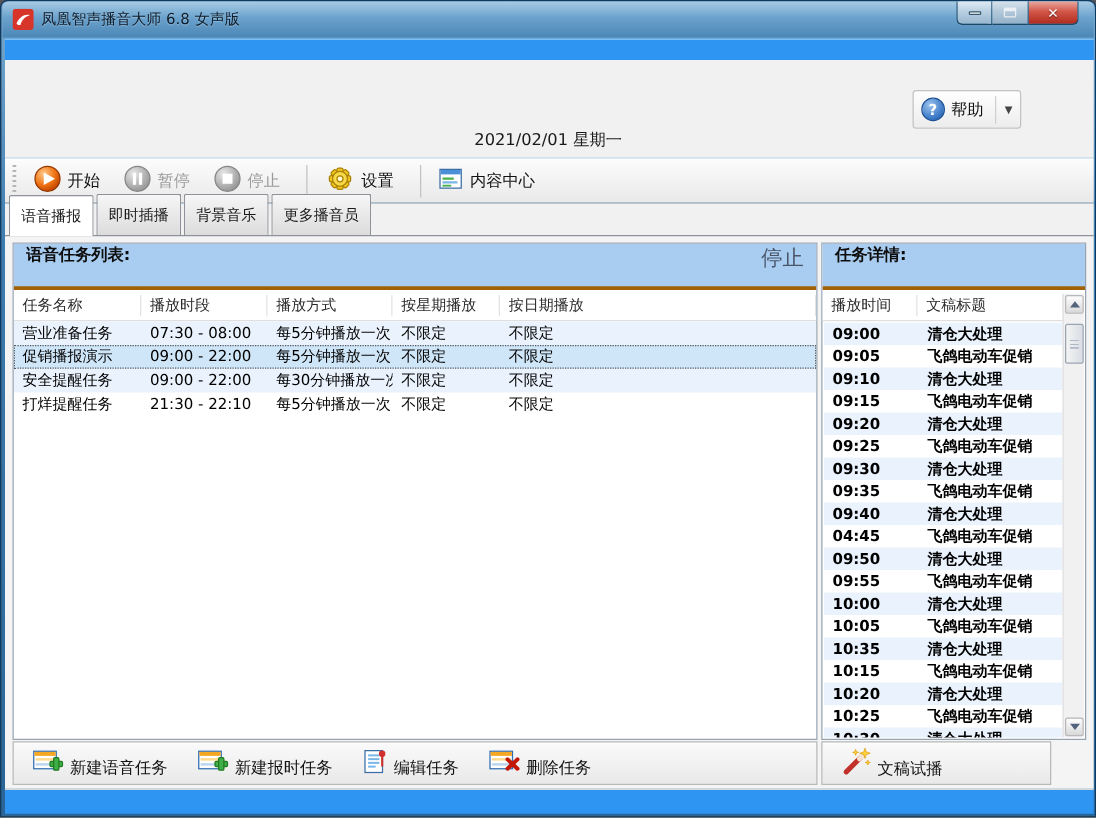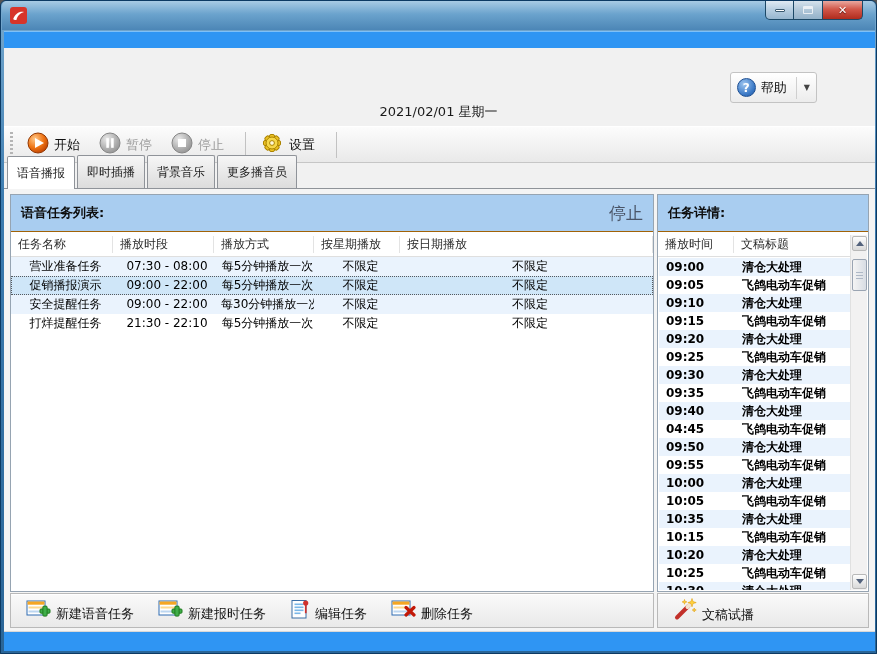"凤凰智声播音大师 6.8 女声版" span.title-text { html: none -> <span>凤凰智声播音大师 6.8 女声版</span> }
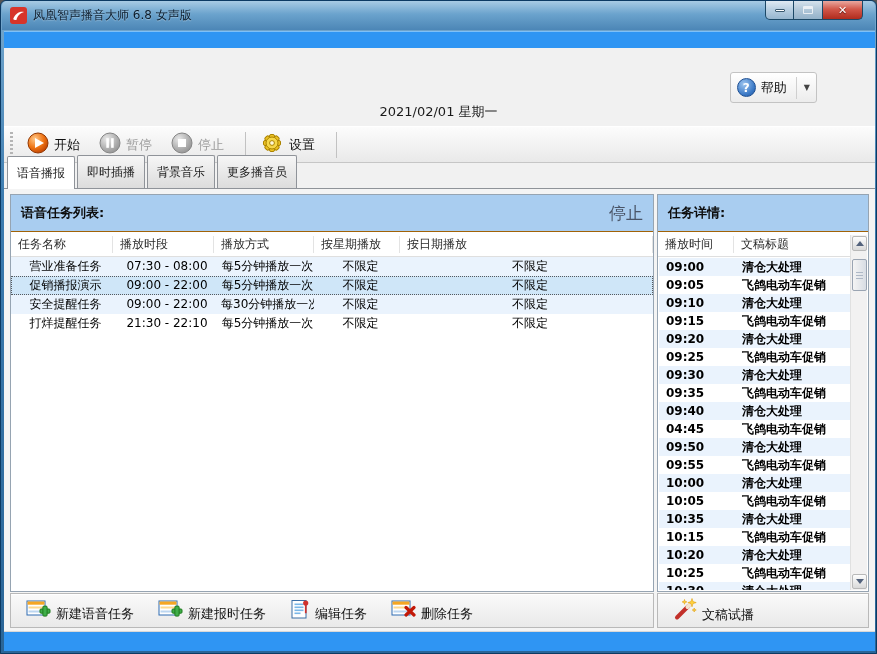"内容中心" button.tbtn { html: none -> <button> <span><svg> <rect></rect> <rect></rect> <rect></rect> <rect></rect> <rect></rect> </svg></span> <span>内容中心</span> </button> }
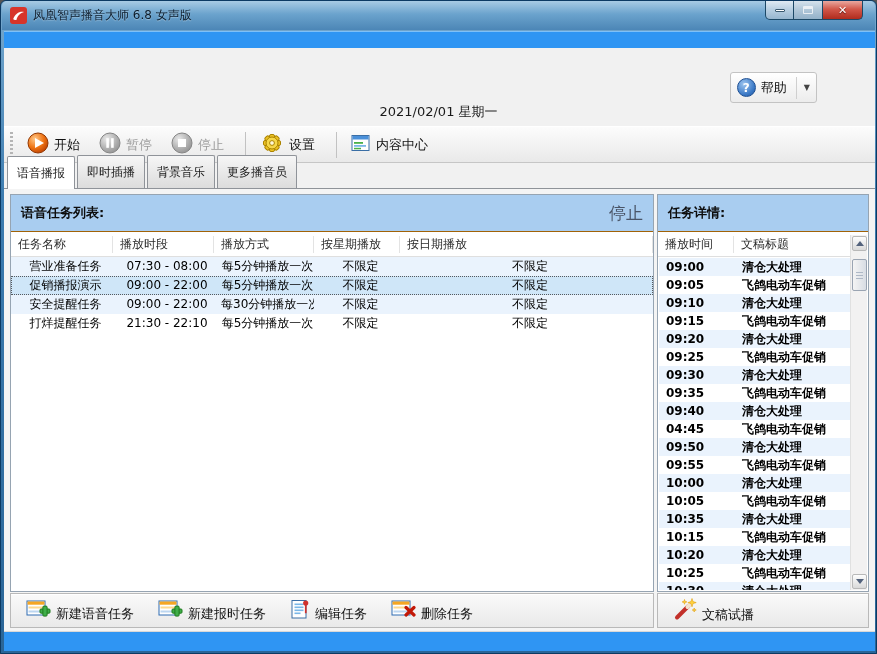"语音任务列表:" .panel-header { align-items: center -> none; border-bottom: 1px solid #a16207 -> 3px solid #a16207 }
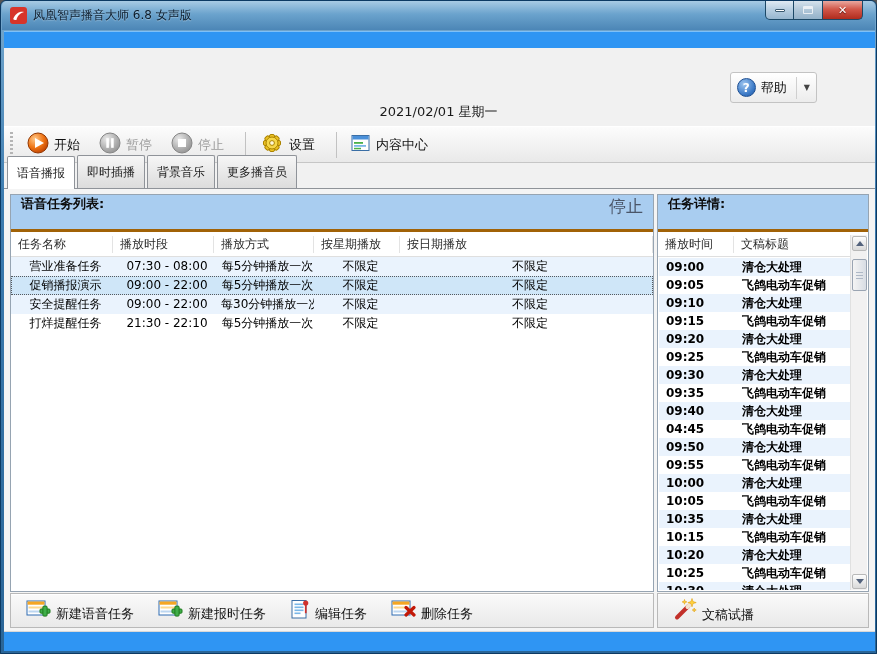"营业准备任务" .tbody { text-align: center -> none }
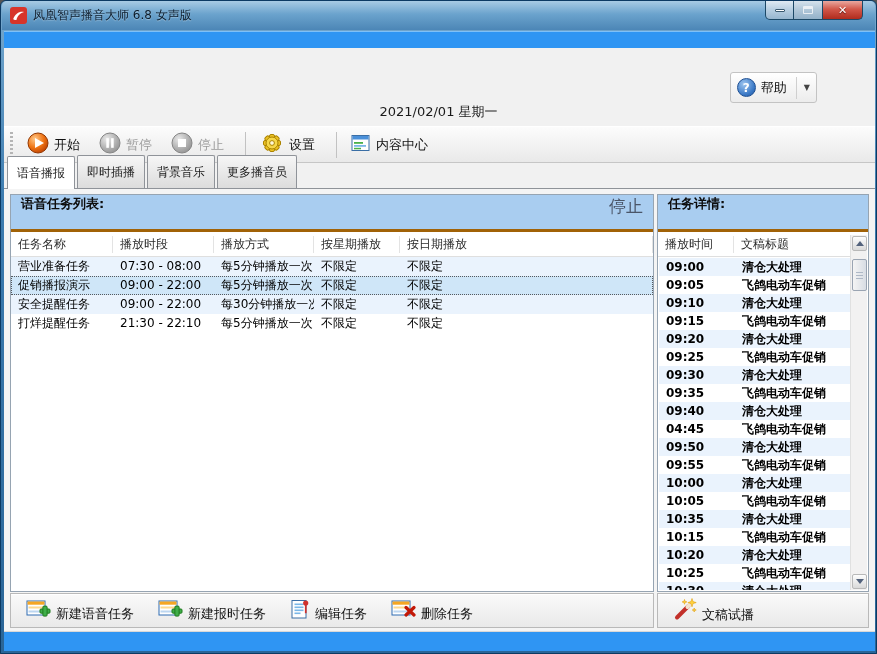"文稿试播" .fbar-right { width: 212px -> 184px }
